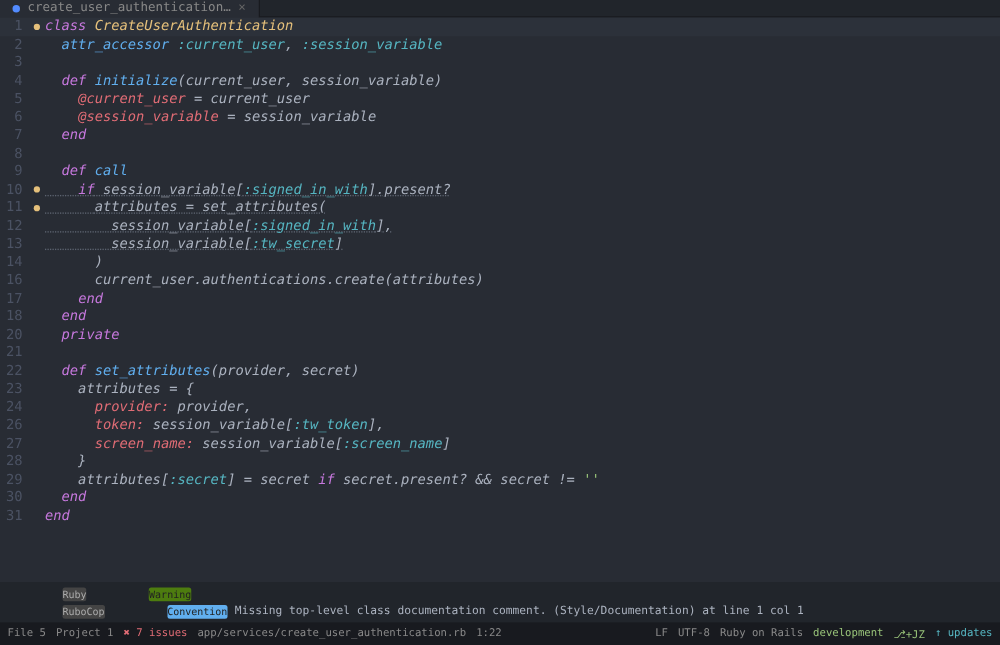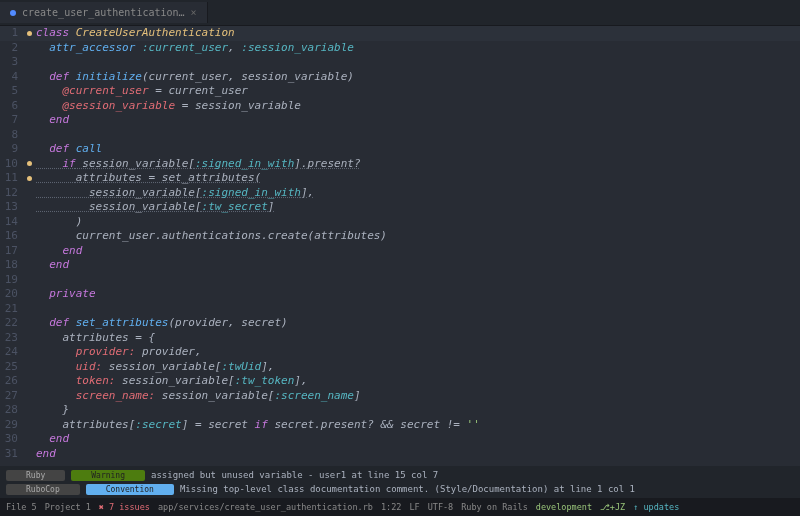"create_user_authentication…" .tab-bar { height: 26px -> 14px }
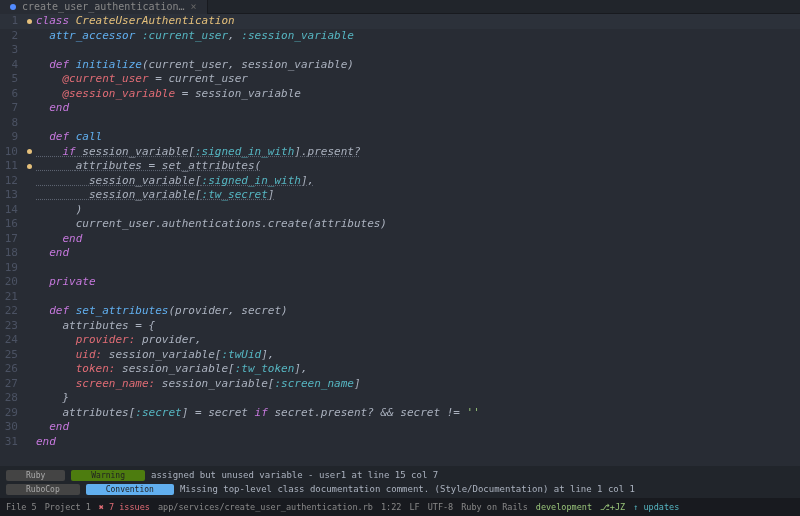"19" div.line { html: <div> <span>19</span> <span></span> <span></span> </div> -> none }
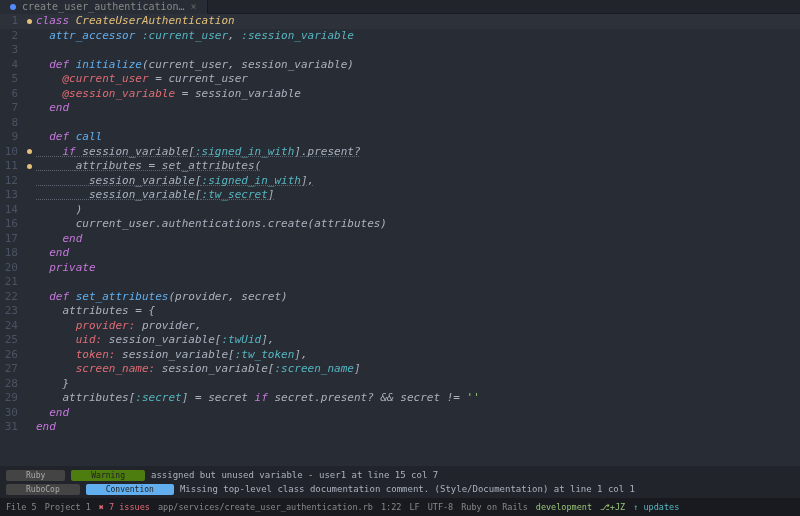"25" div.line { html: <div> <span>25</span> <span></span> <span><span> </span><span>uid:</span><span> session_variable[</span><span>:twUid</span><span>],</span></span> </div> -> none }
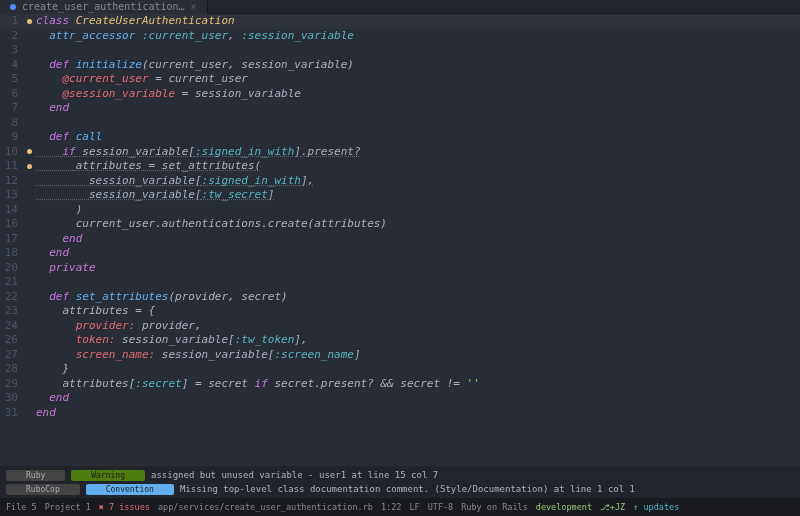"Ruby" .badge { margin-left: none -> 44px; padding: 1px 20px -> 1px 0 }
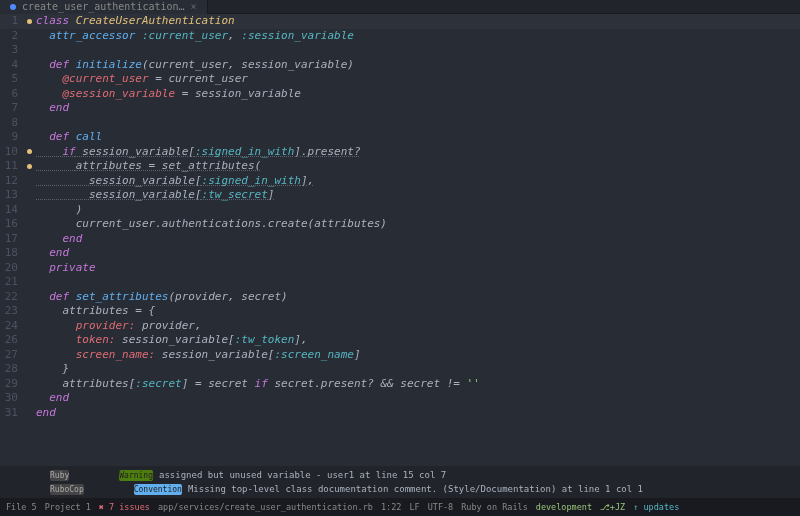"assigned but unused variable -" span { html: <span>assigned but unused variable - user1 at line 15 col 7</span> -> none }
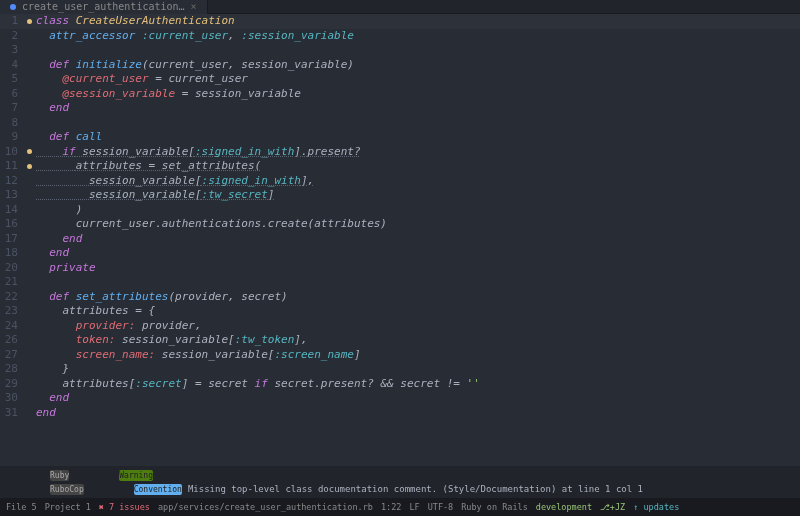"File 5" .footer { justify-content: none -> space-between }
